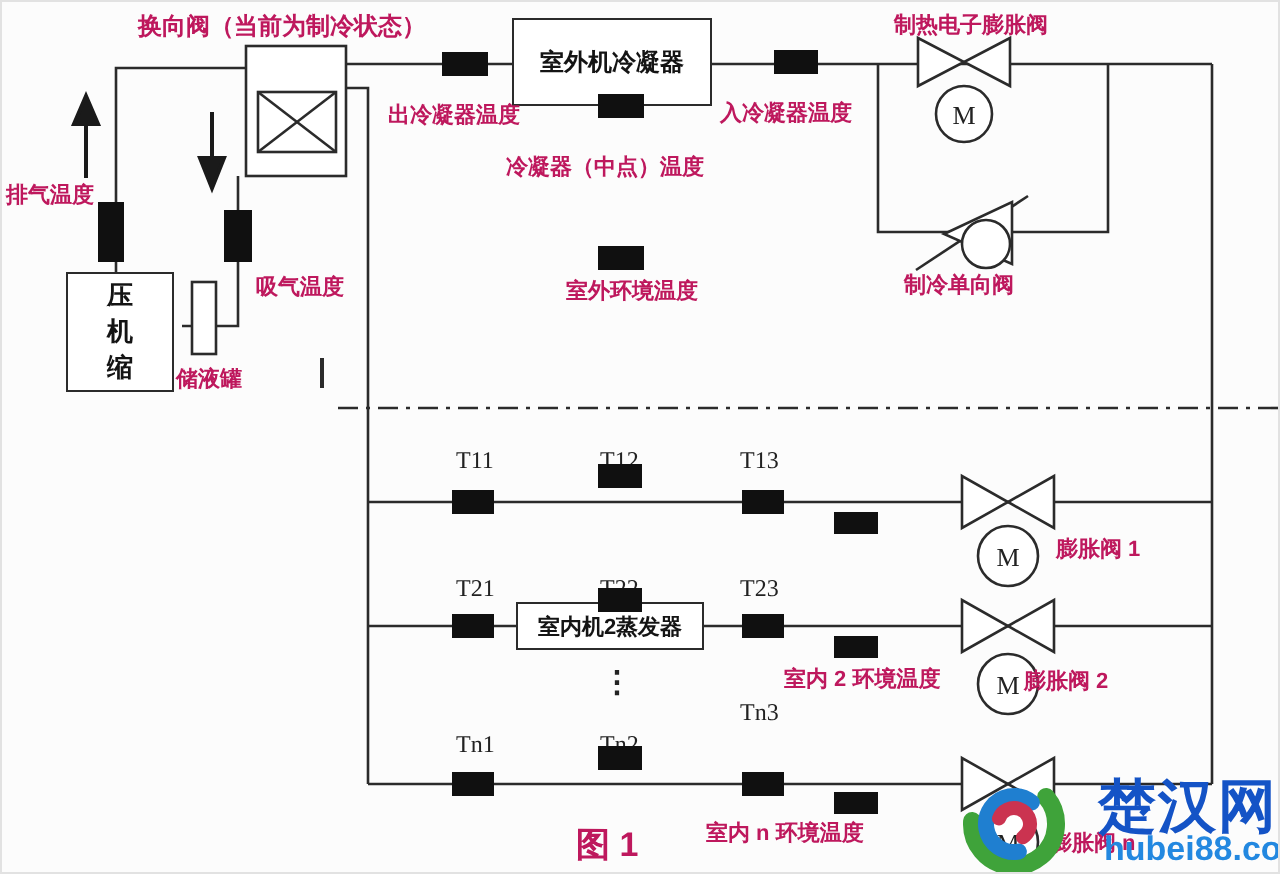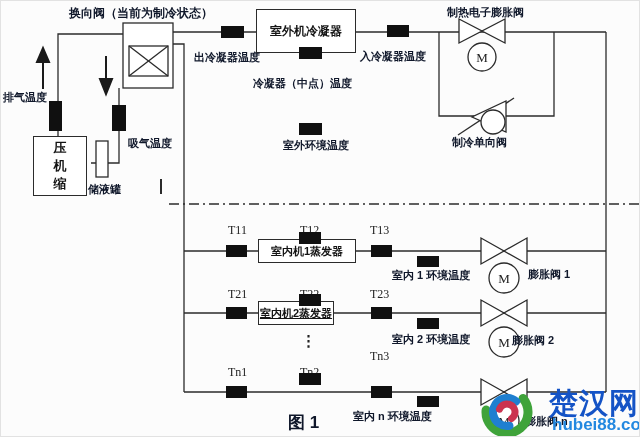"换向阀（当前为制冷状态）" .lbl { color: #0f172a -> #be185d }
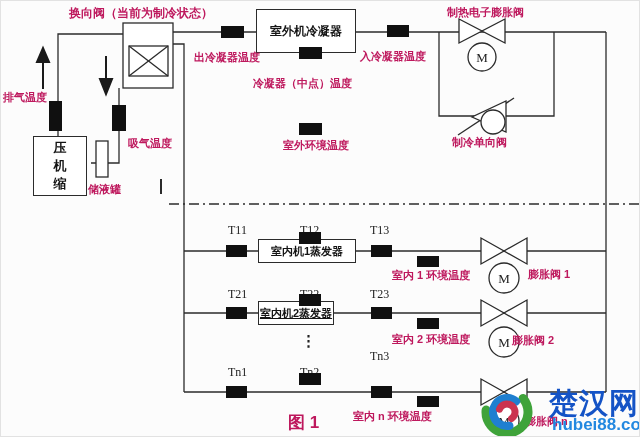"室内机1蒸发器" div.box { html: <div> <span>室内机1蒸发器</span> </div> -> none }
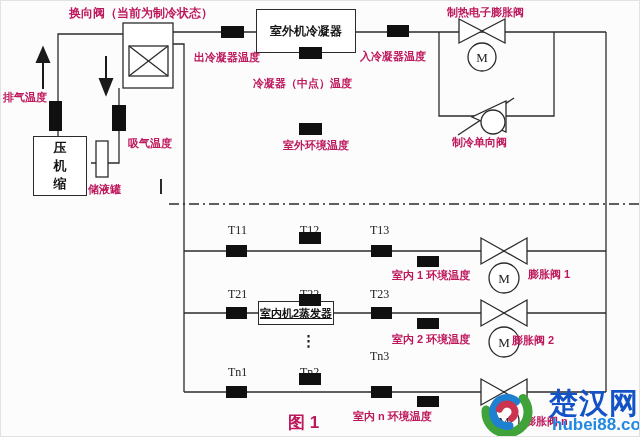"室内 1 环境温度" div.lbl { html: <div>室内 1 环境温度</div> -> none }
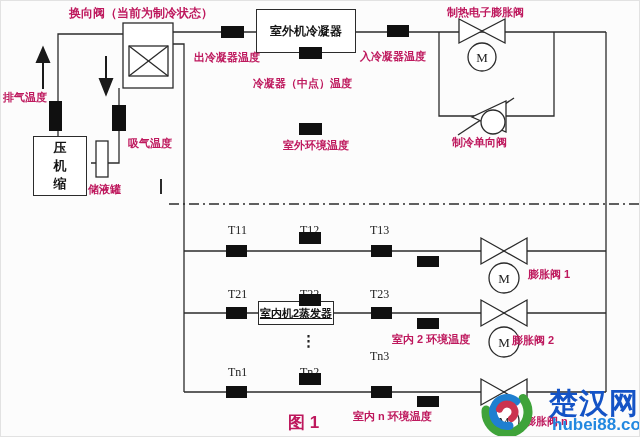"室内机2蒸发器" div.box { text-decoration: underline -> none; width: 76px -> 94px }
